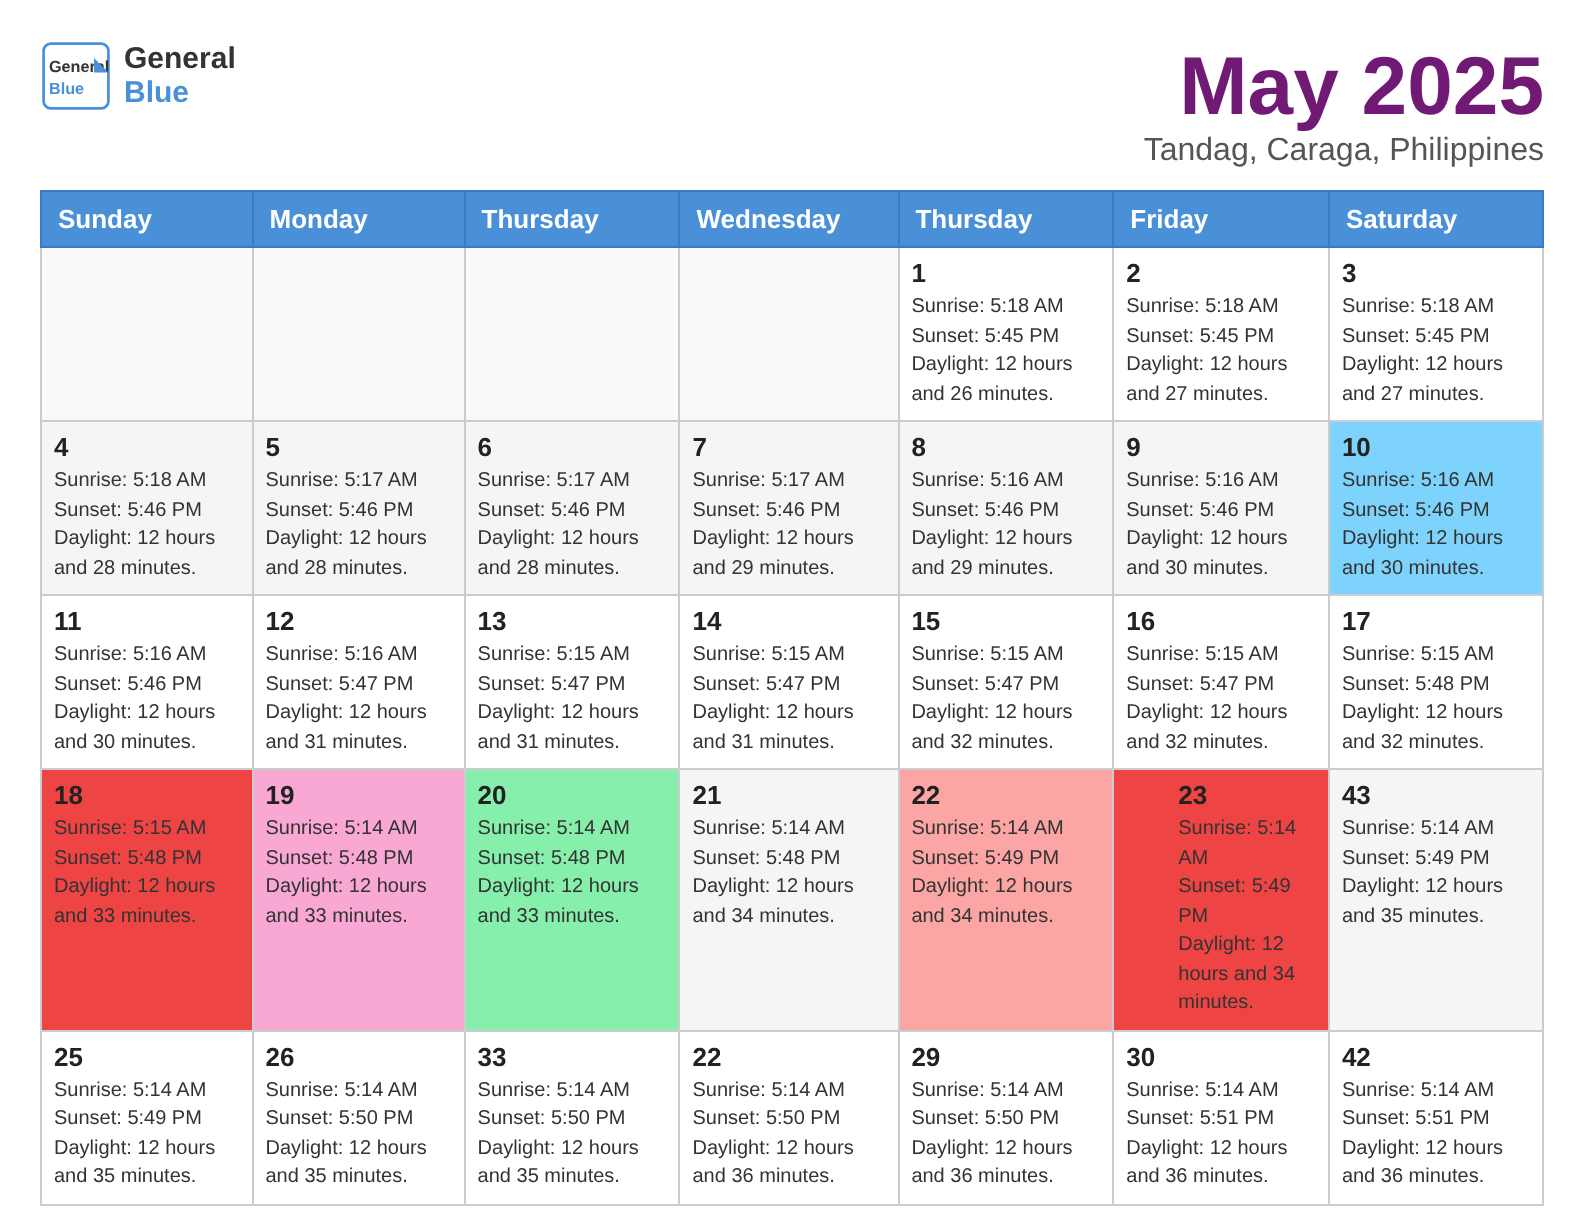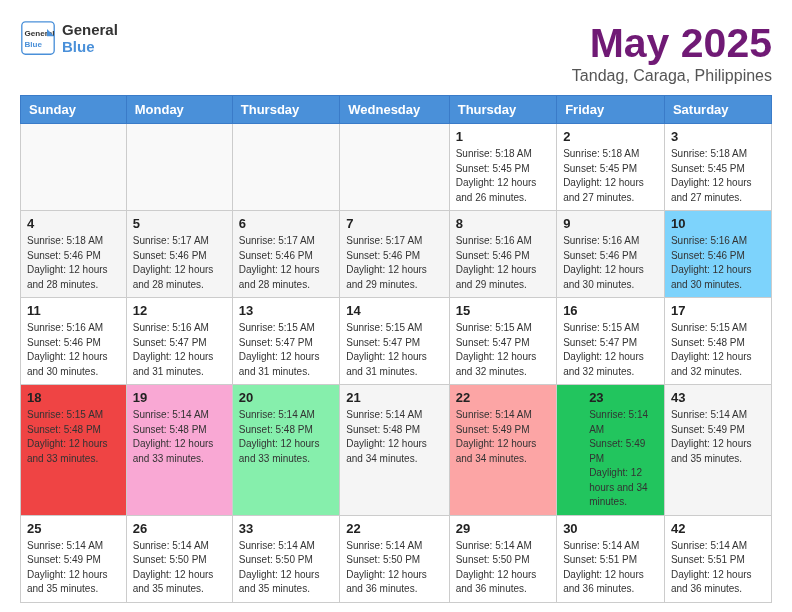"23" td { background: #22c55e -> #ef4444 }
